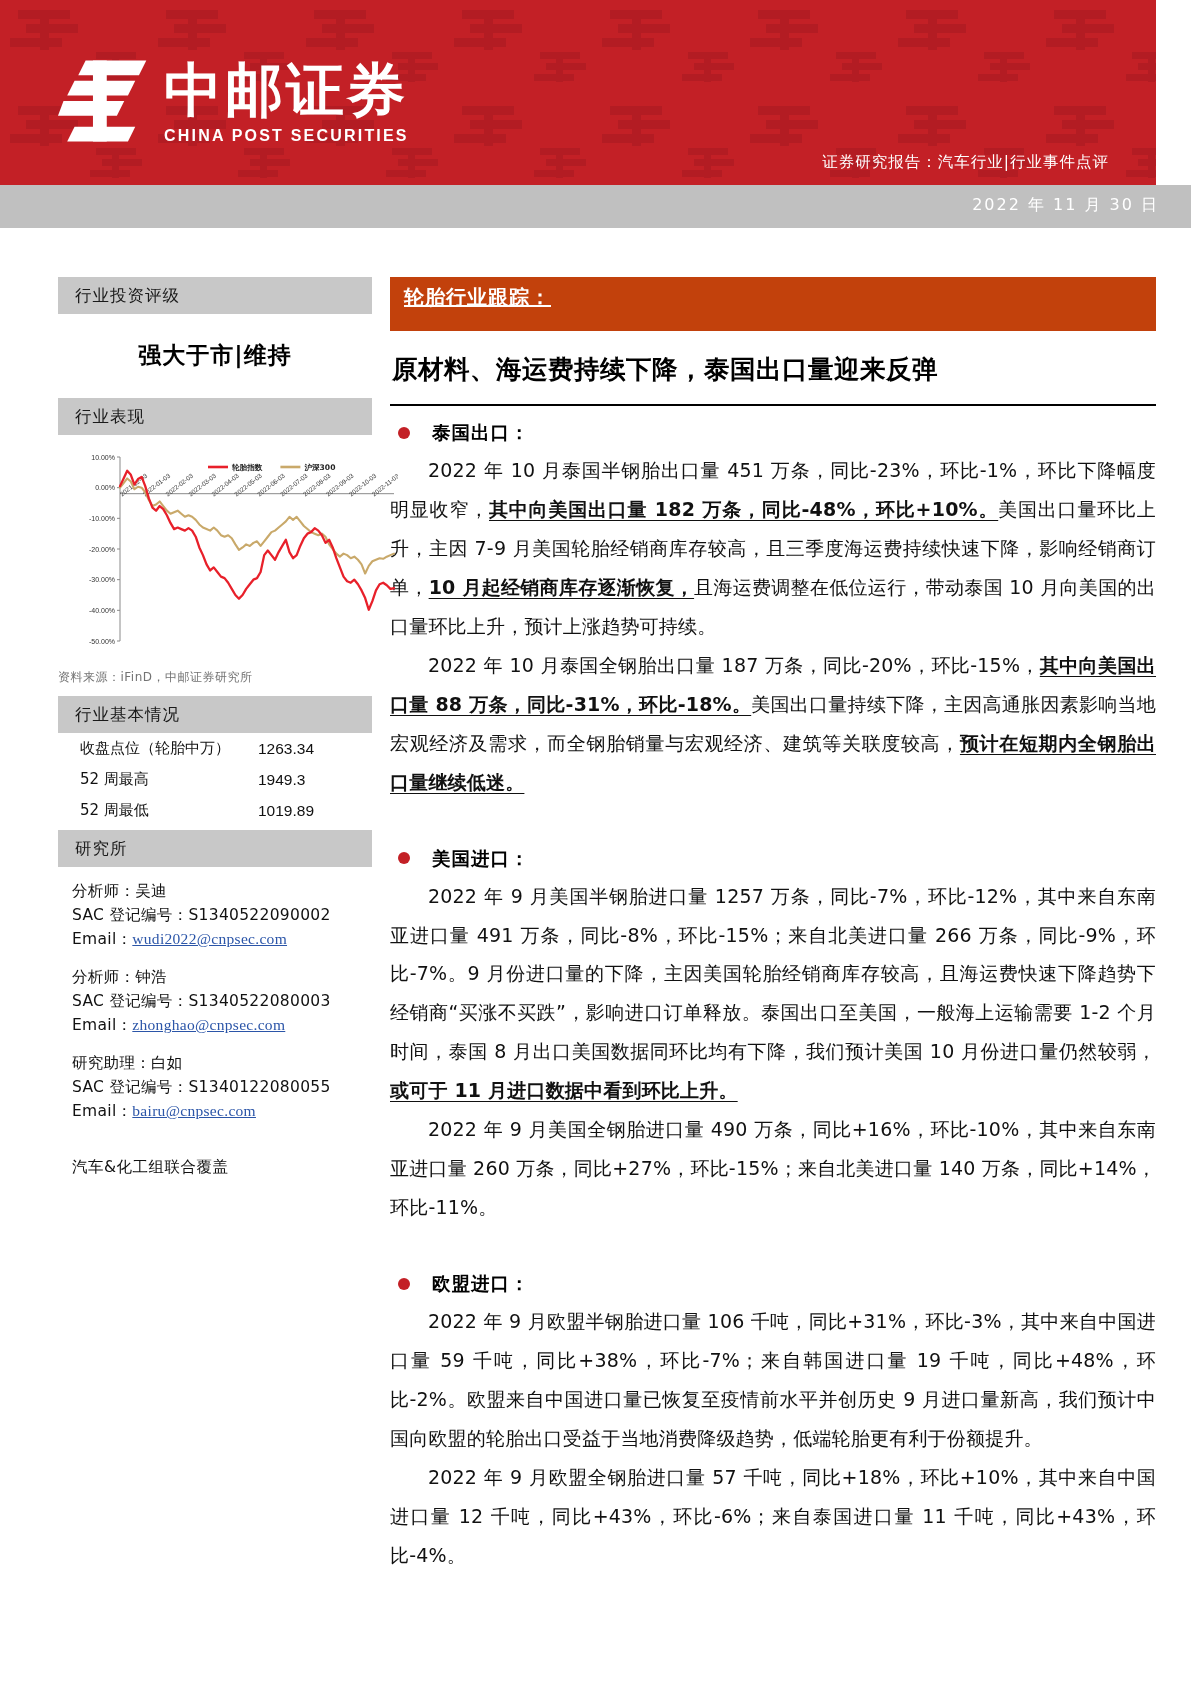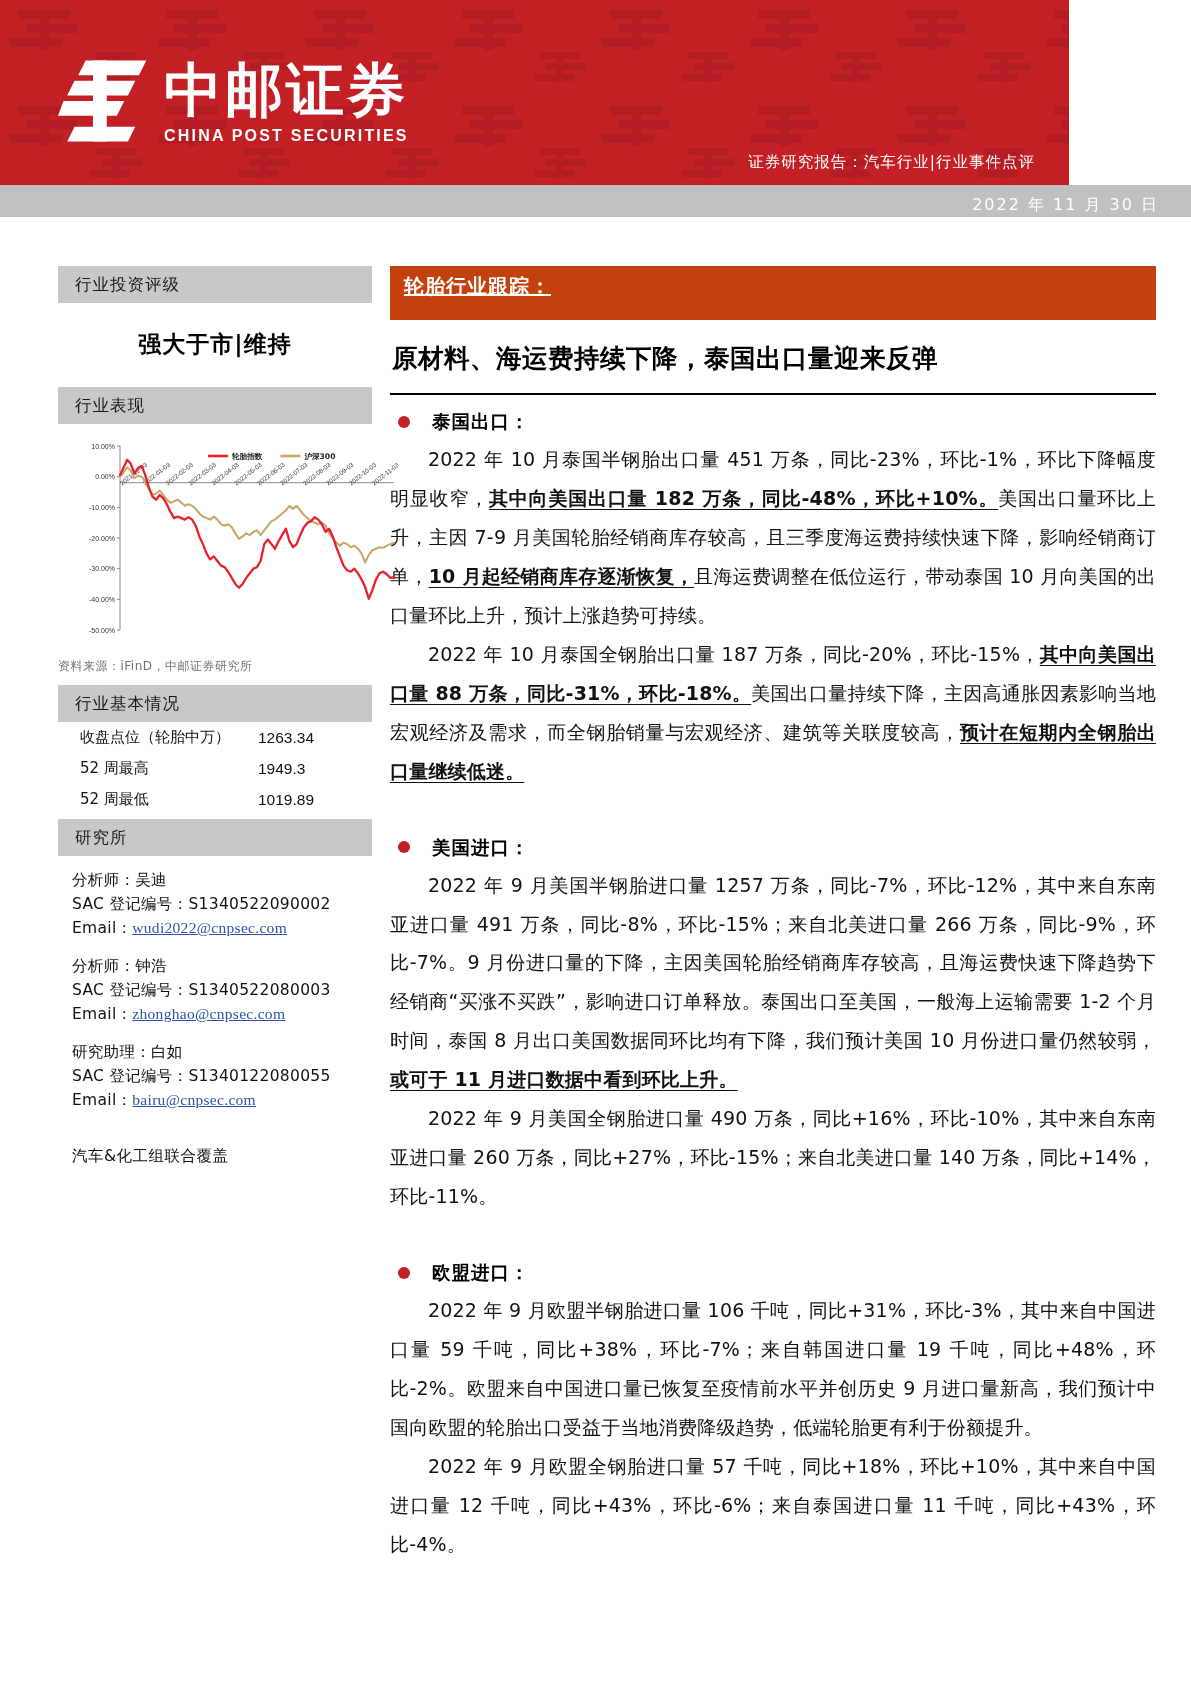"中邮证券" .banner { width: 1069px -> 1156px }
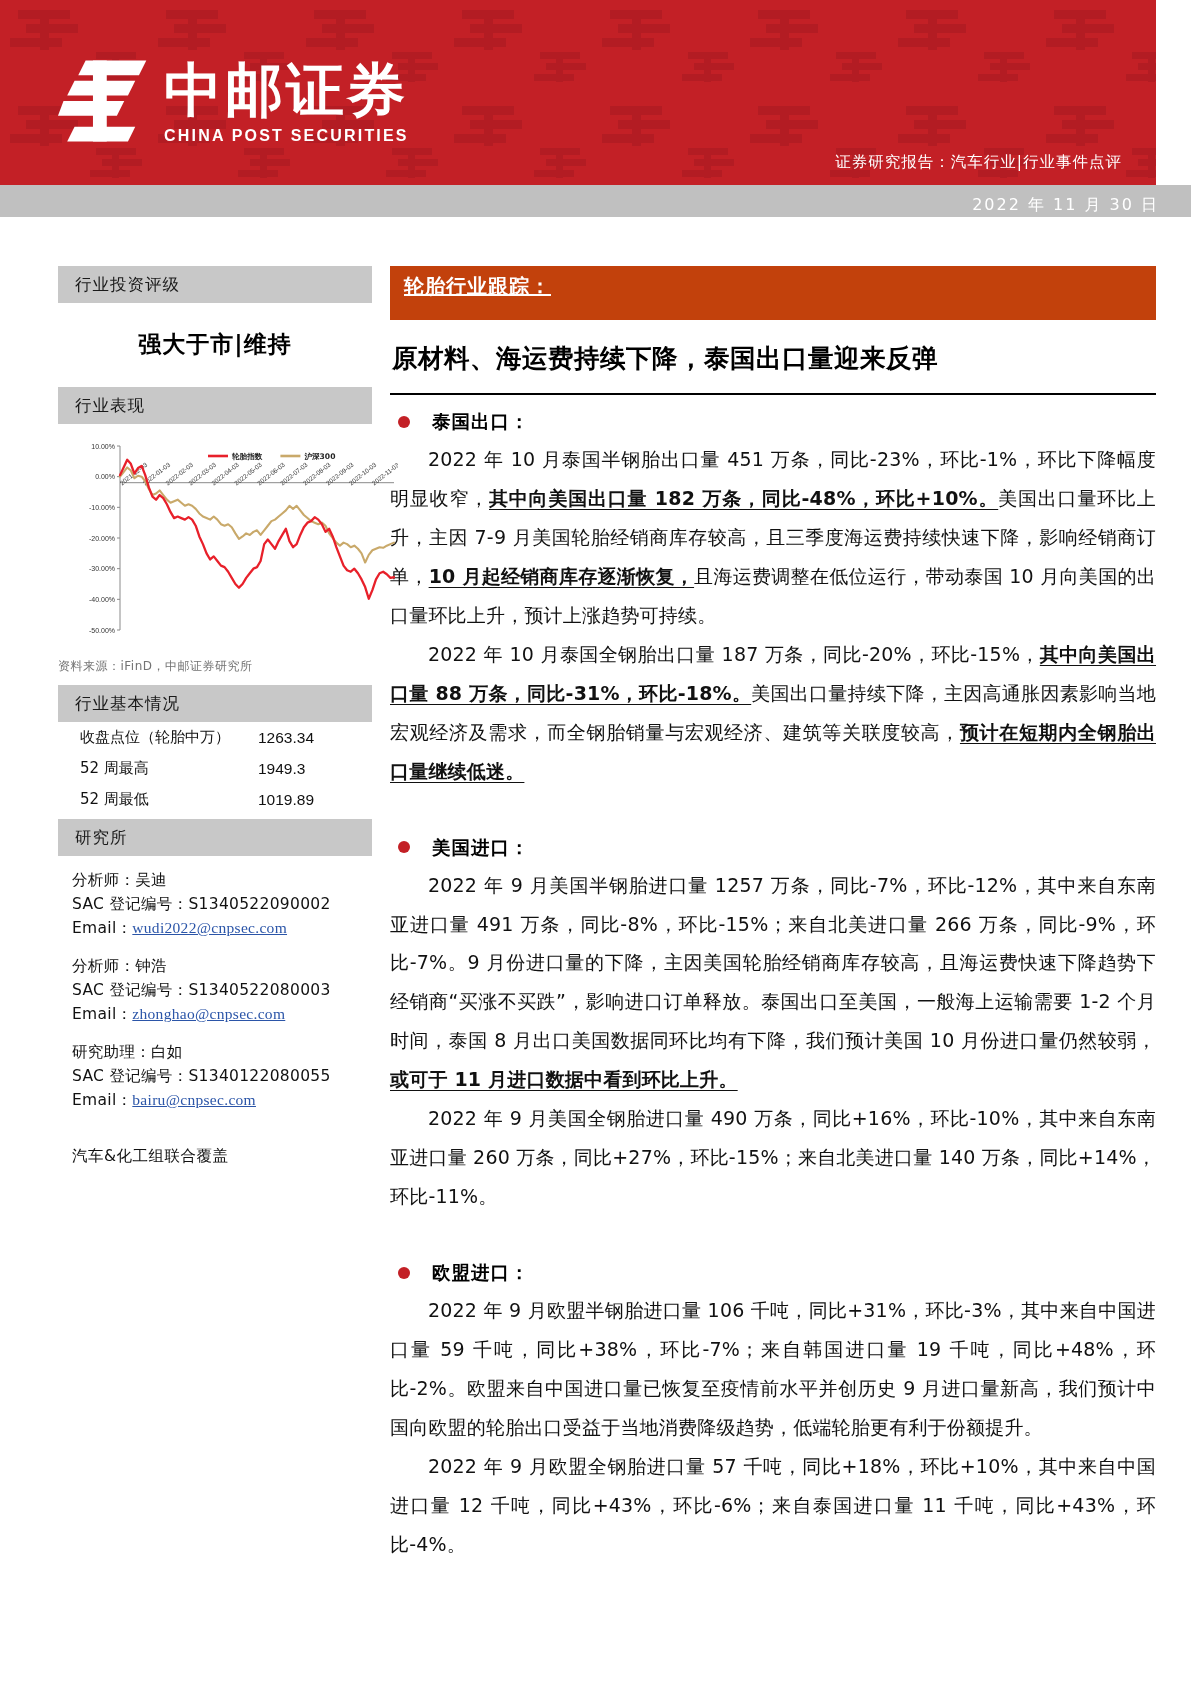"证券研究报告：汽车行业|行业事件点评" .banner-report-line { right: 34px -> 47px }
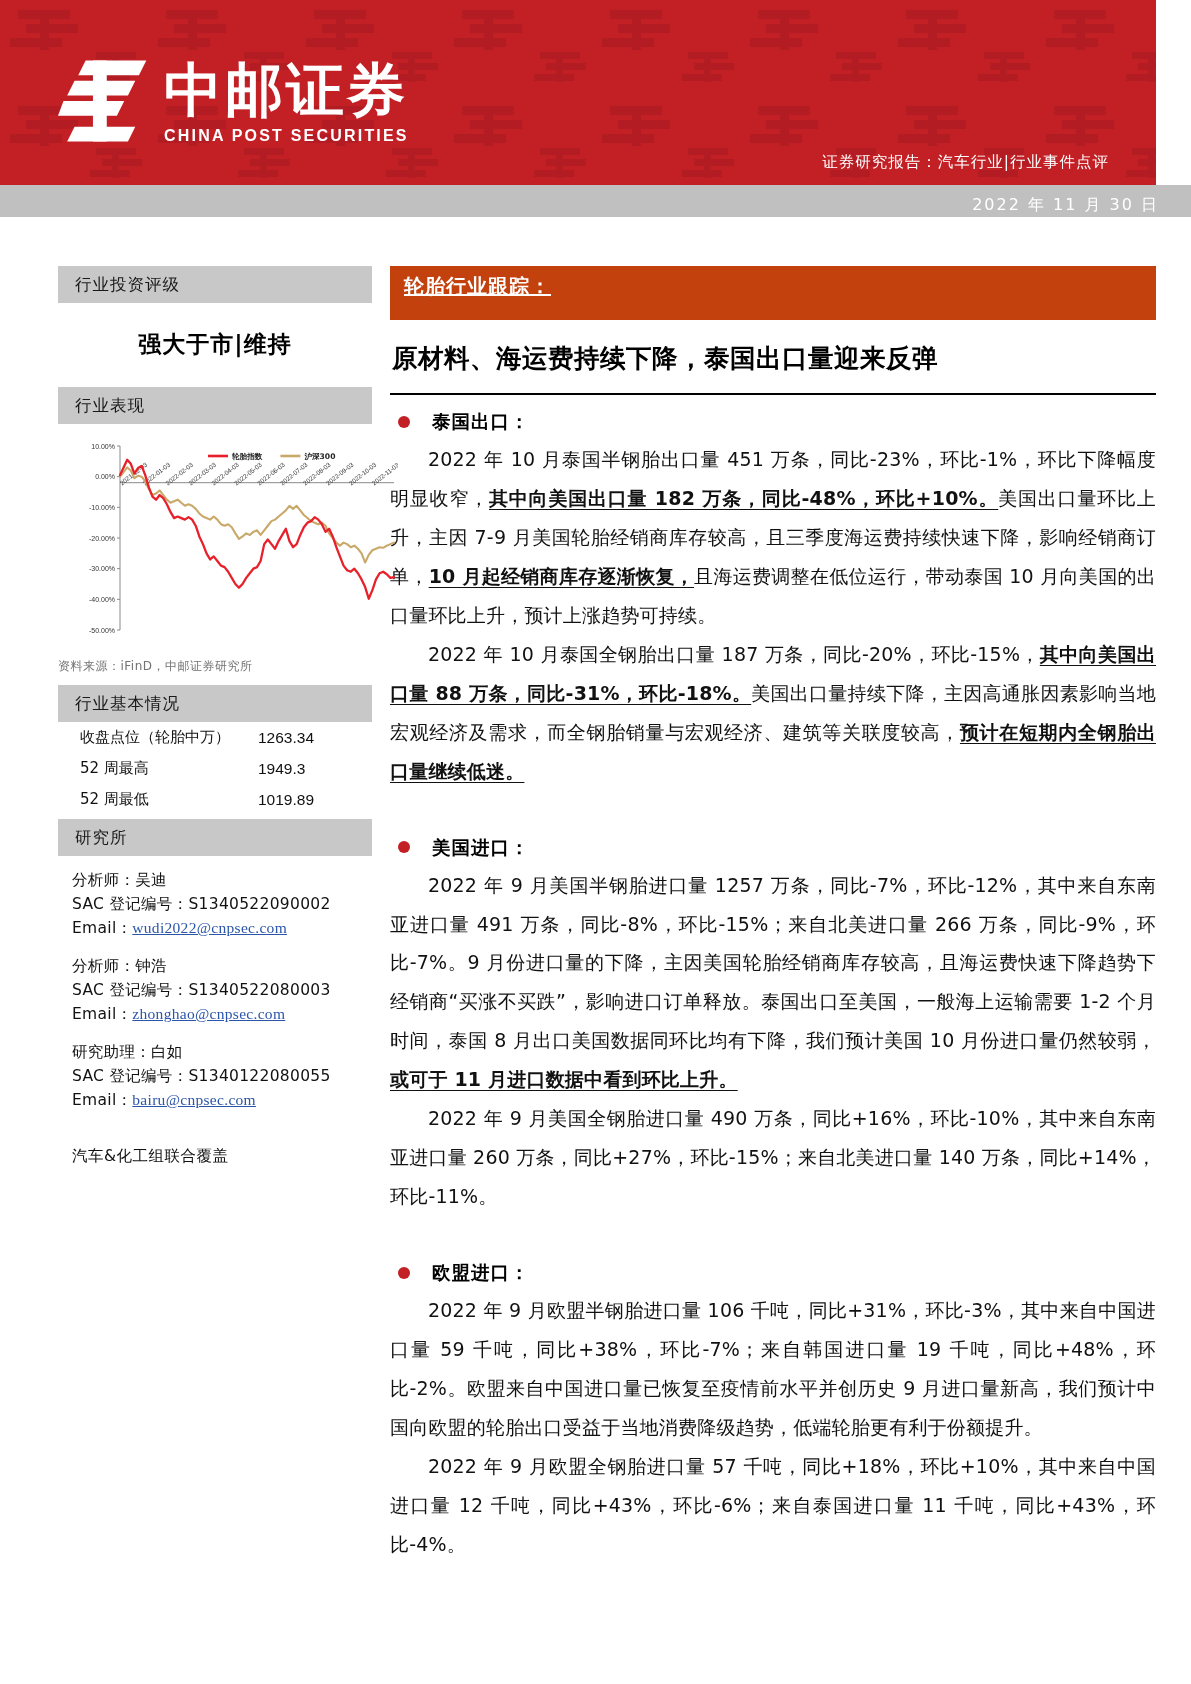"2022 年 11 月 30" .datebar { height: 32px -> 43px }
